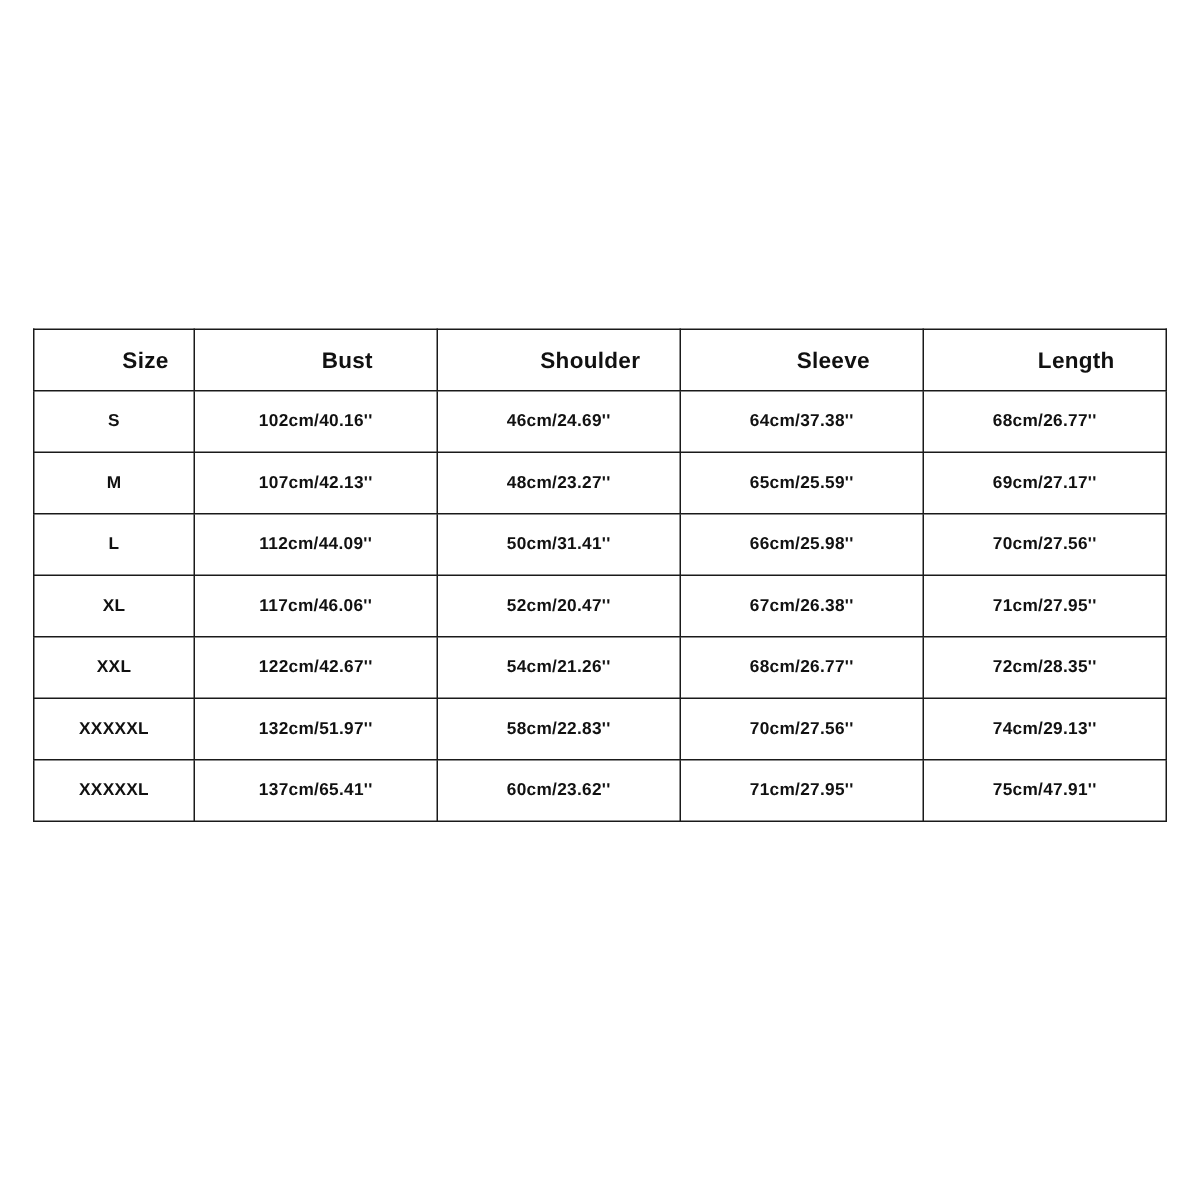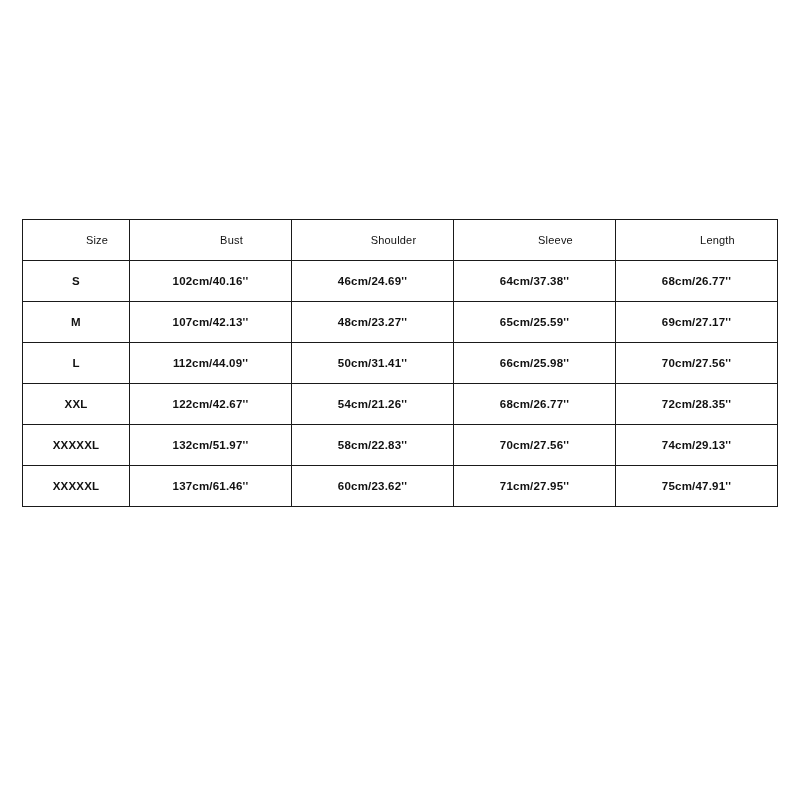"Size" table.size-chart th { font-size: 11px -> 15px; font-weight: normal -> bold }
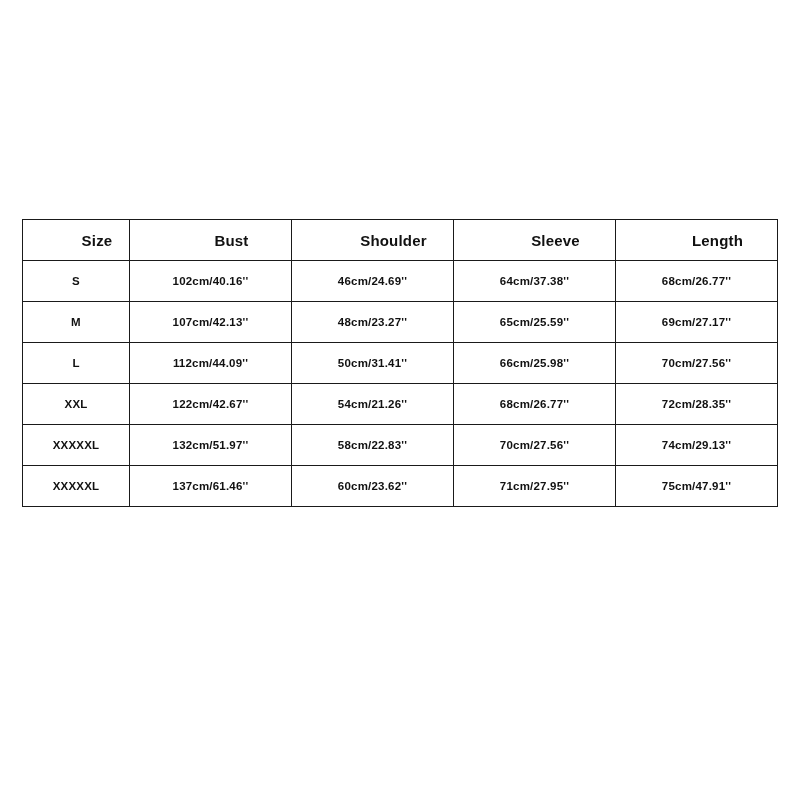"XL" tr { html: none -> <tr> <td>XL</td> <td>117cm/46.06''</td> <td>52cm/20.47''</td> <td>67cm/26.38''</td> <td>71cm/27.95''</td> </tr> }
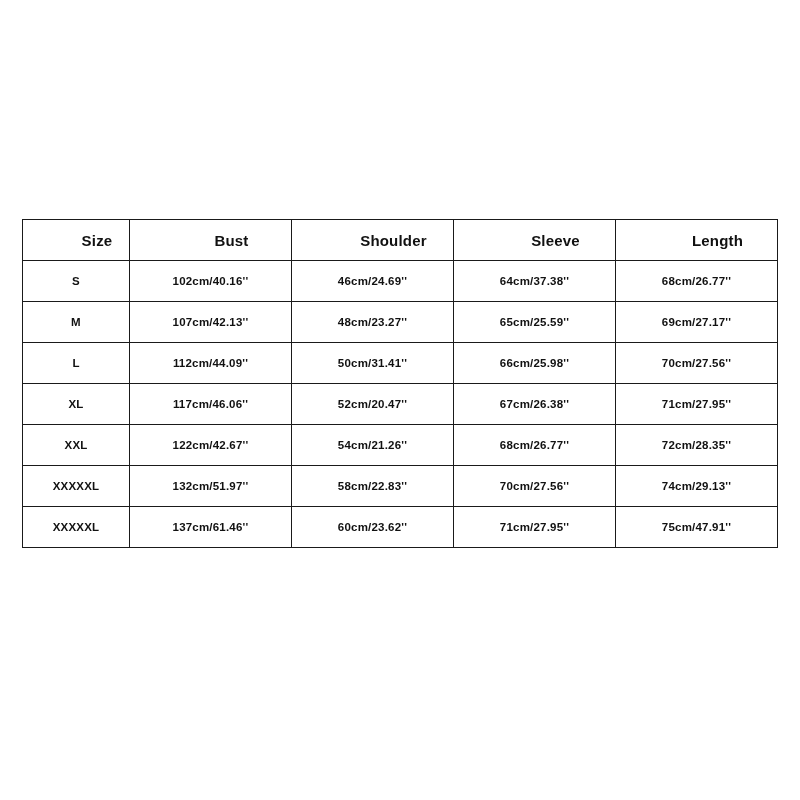"137cm/61.46''" td { text: 137cm/61.46'' -> 137cm/65.41'' }
